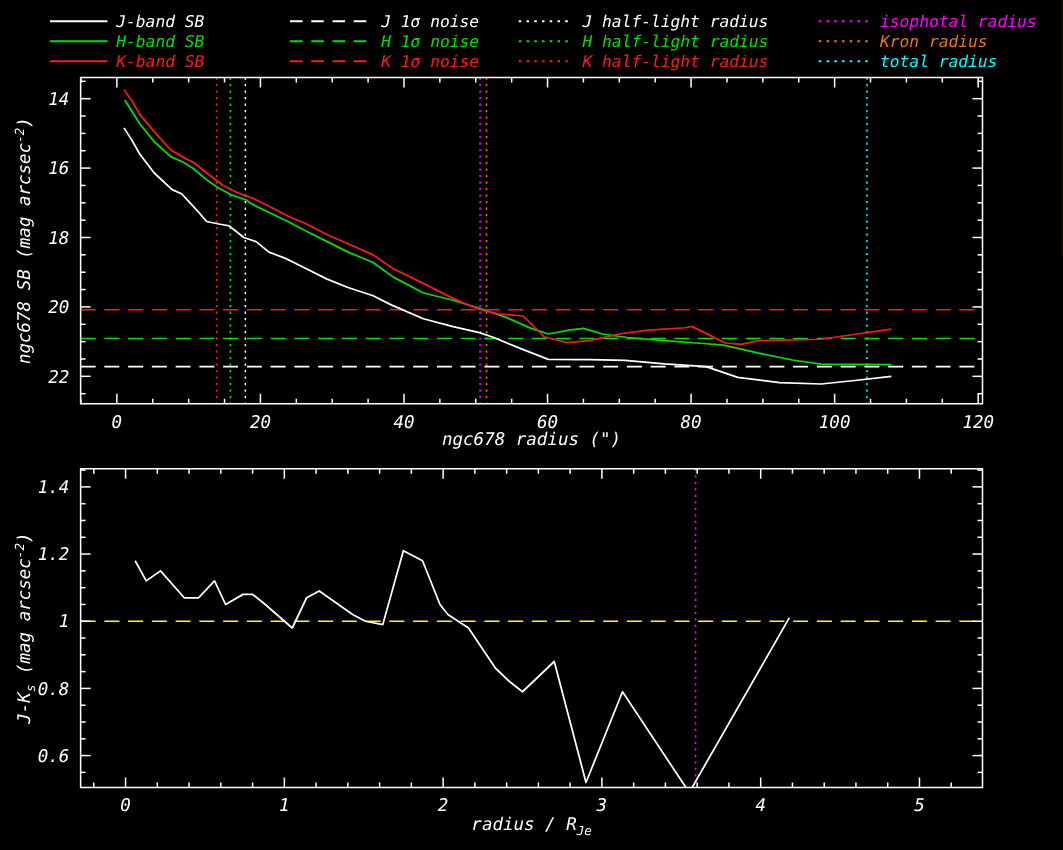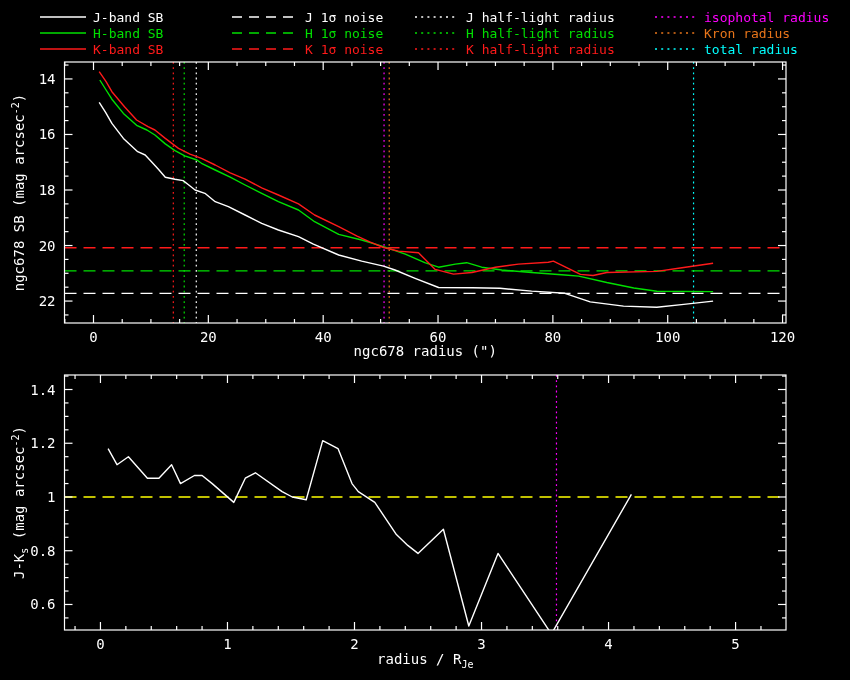"J-band SB" .frame { font-style: none -> italic }
